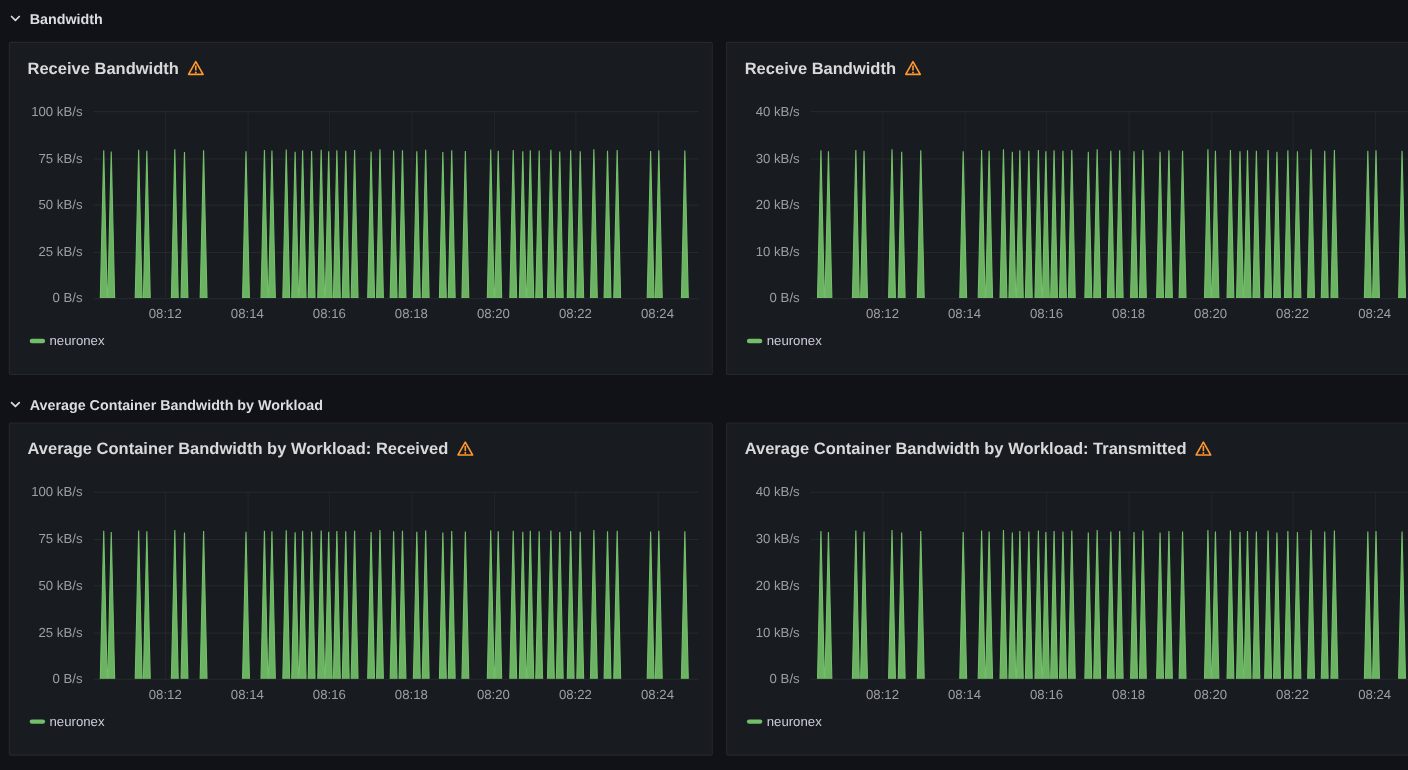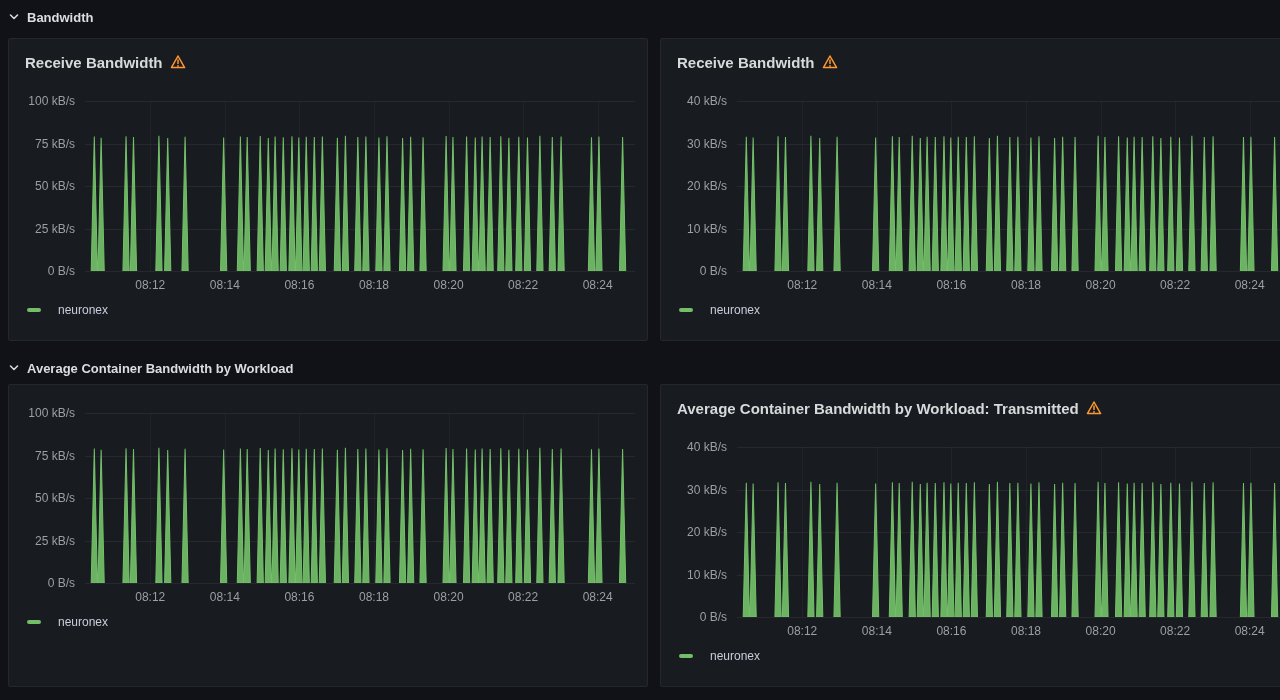"neuronex" .legend { gap: 17px -> 4px }
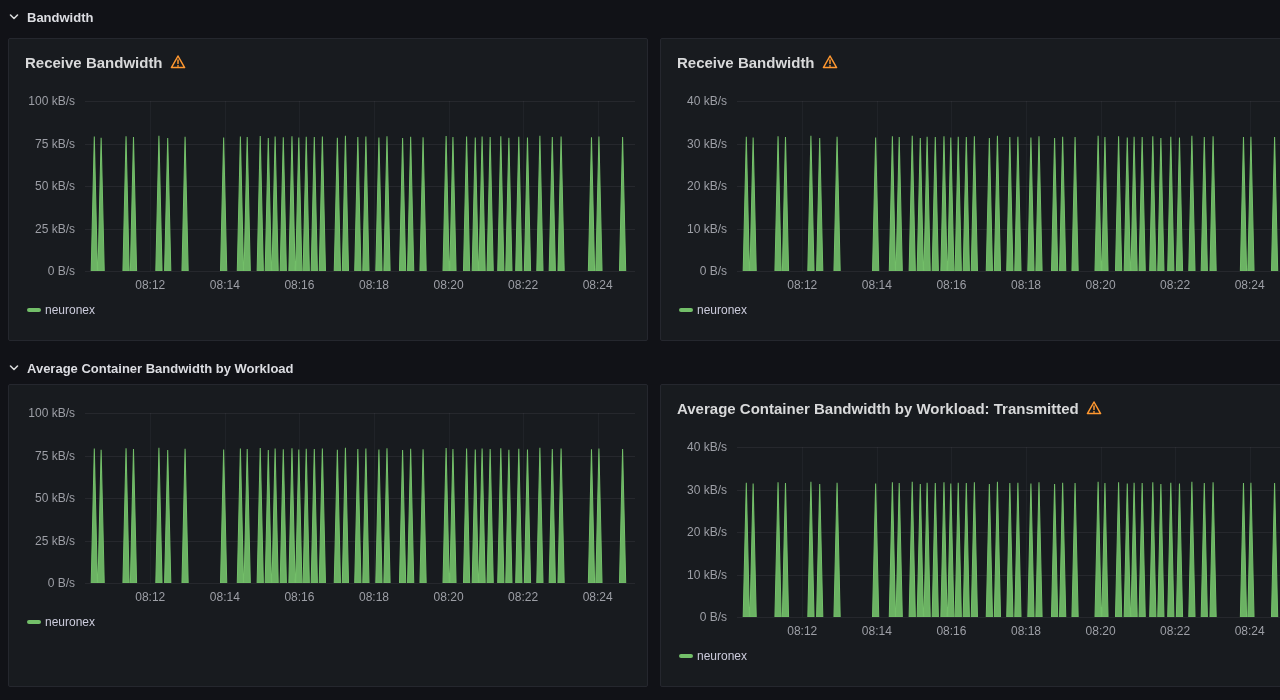"Average Container Bandwidth by Workload: Received" div.panel-header { html: none -> <div> <span>Average Container Bandwidth by Workload: Received</span> <span> <svg> <path></path> <line></line> <circle></circle> </svg> </span> </div> }
